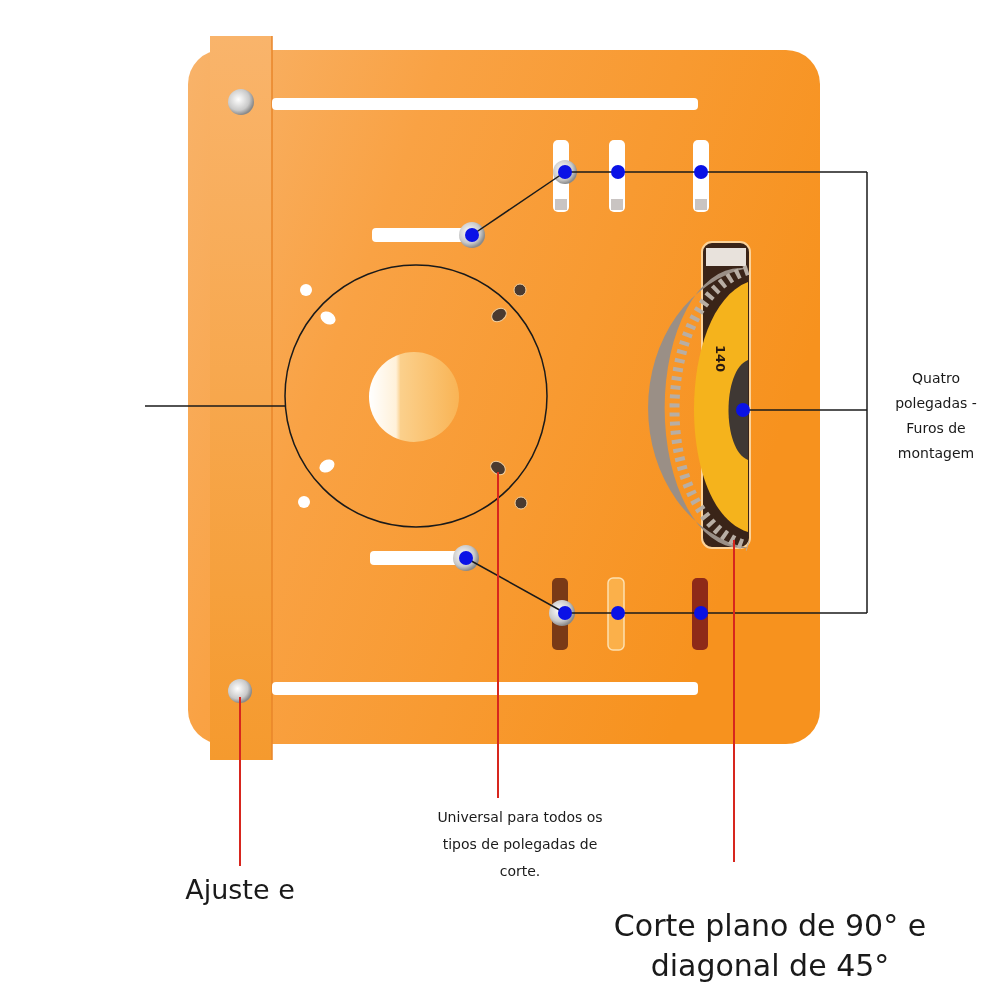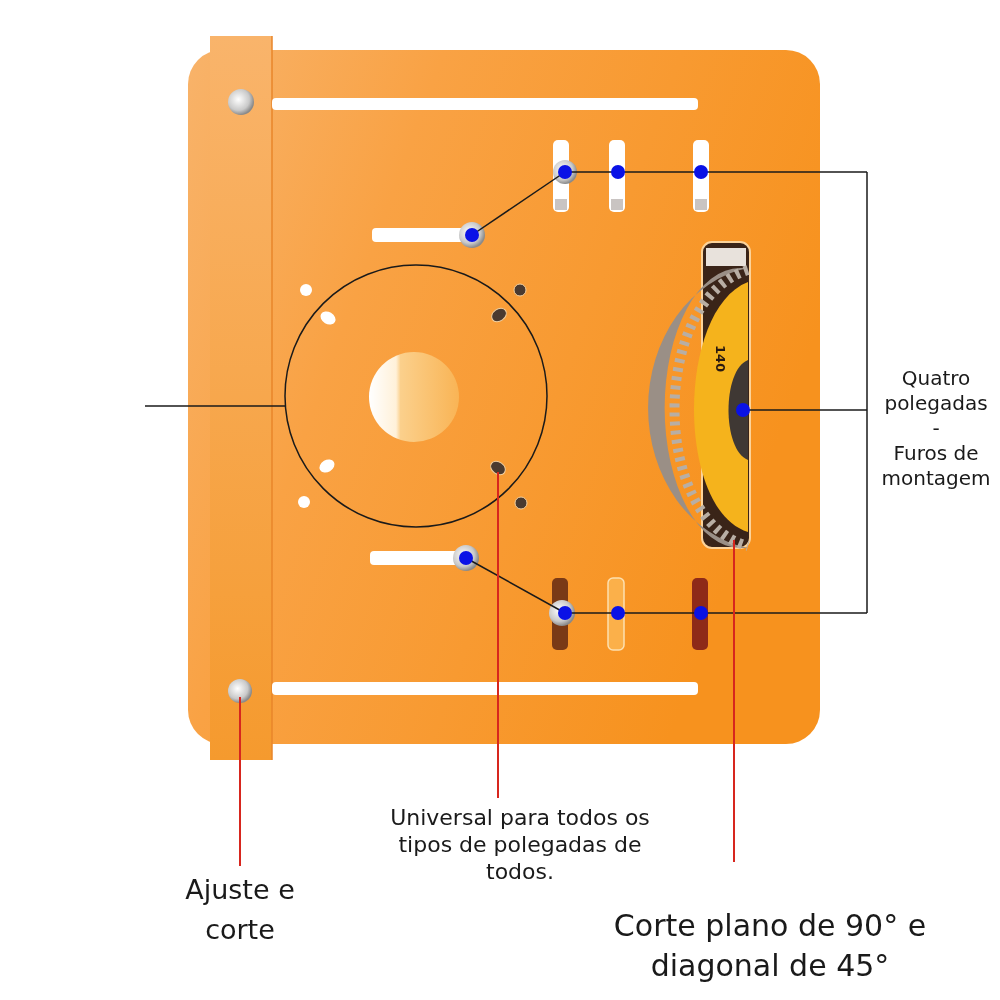"Quatro" .lbl-mount { font-size: 20px -> 14px }
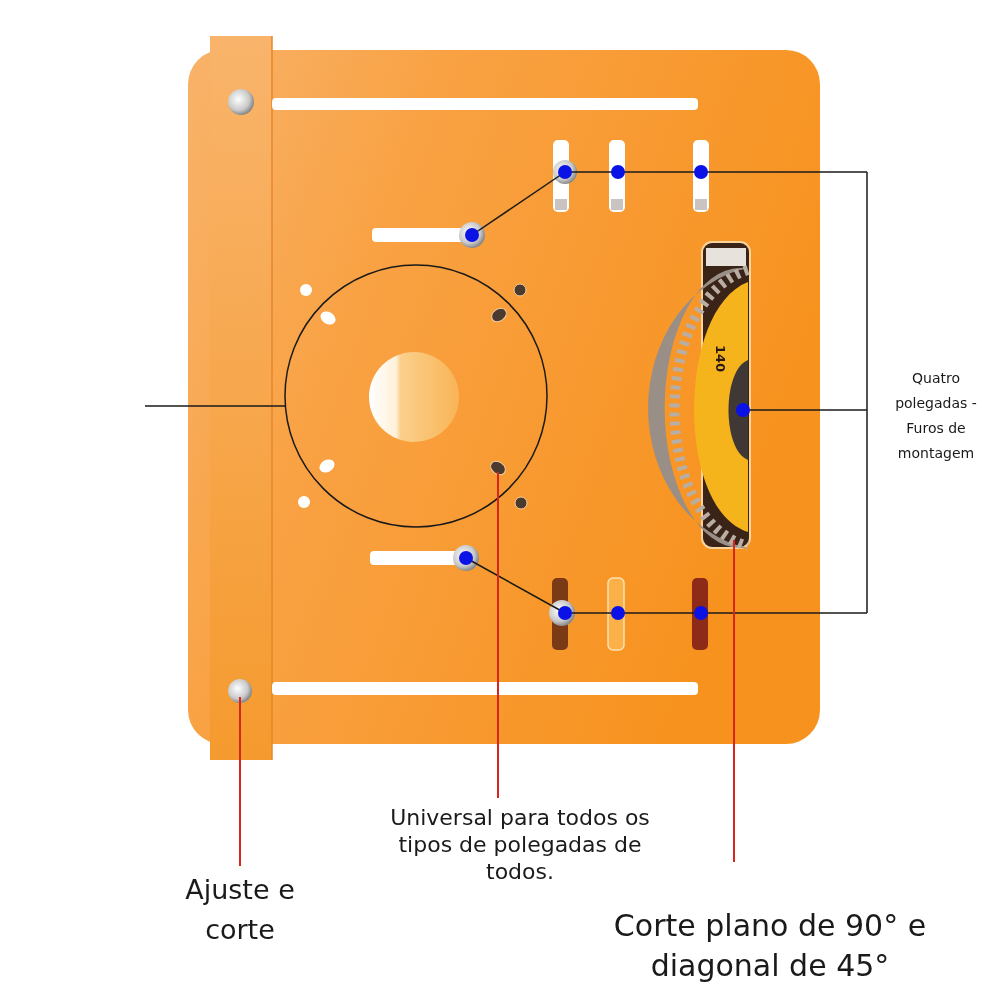"Universal para todos os" .lbl-universal { font-size: 22px -> 14px }
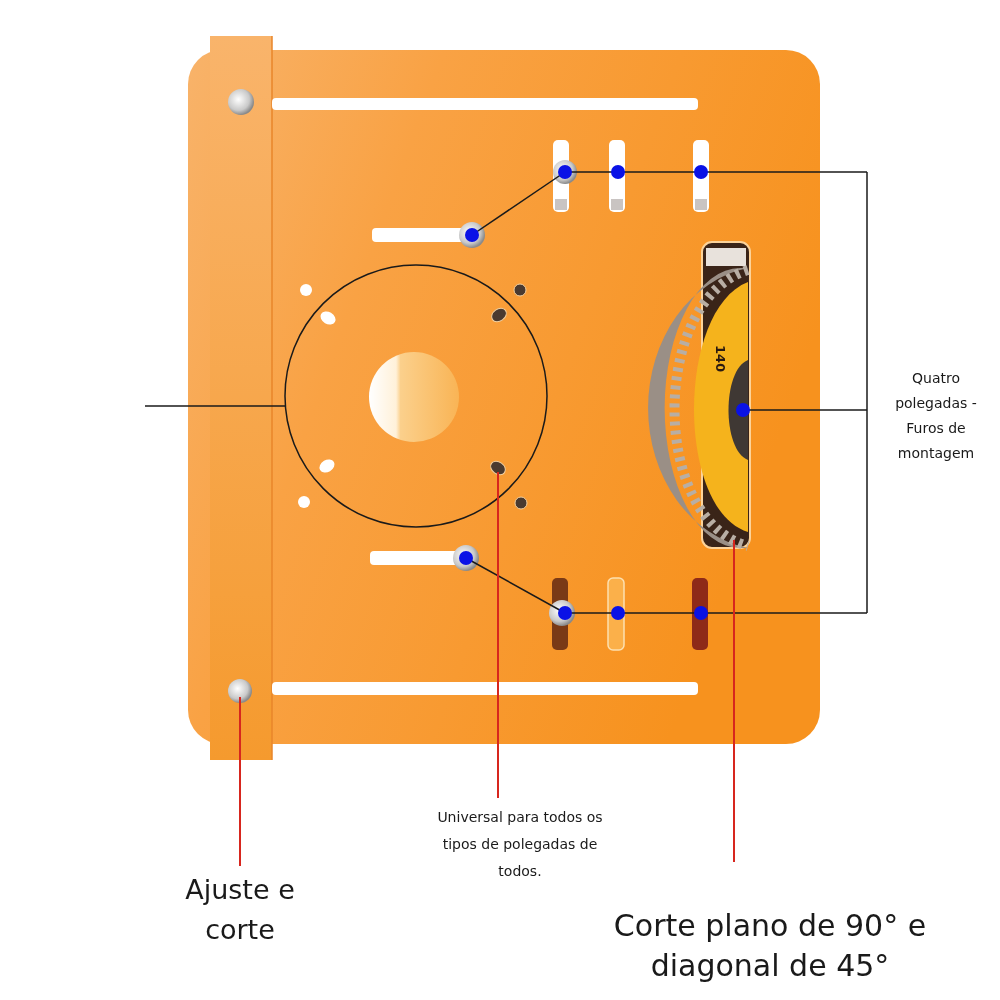"todos." div { text: todos -> corte }
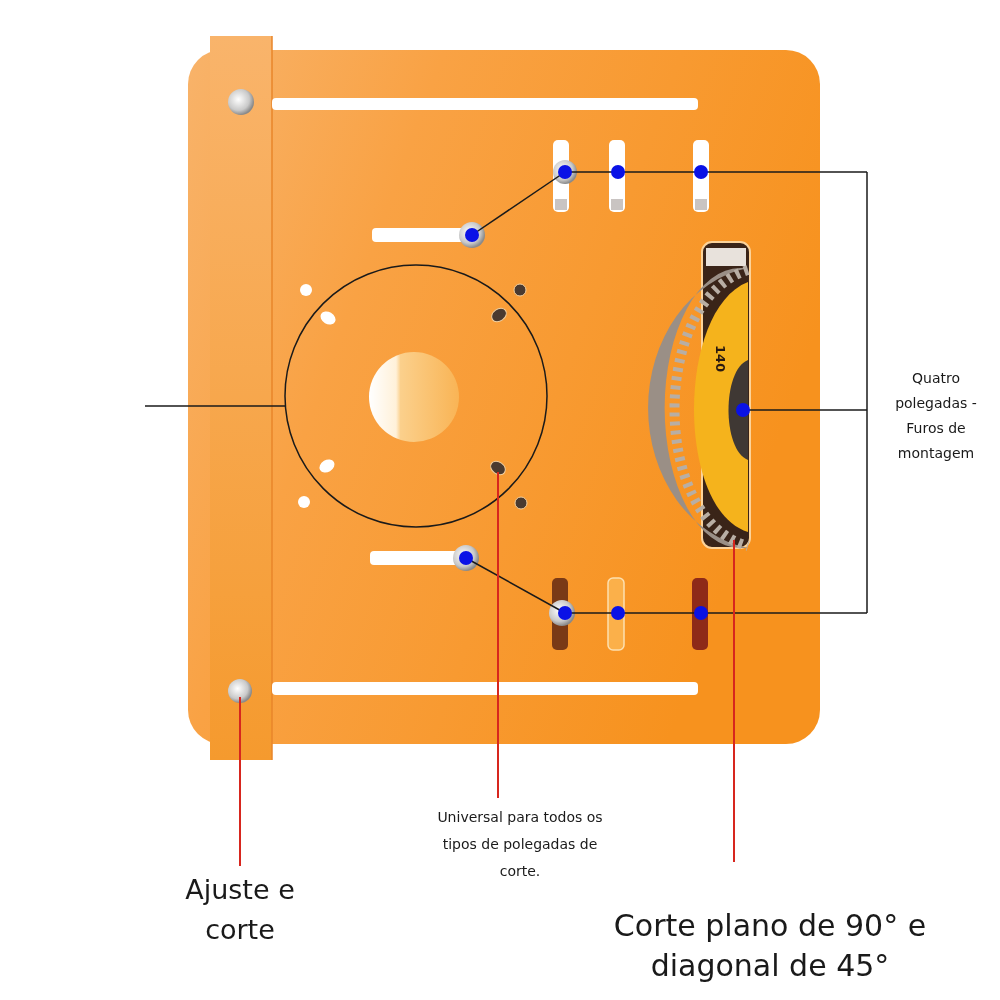"corte" div { html: <div>corte</div> -> none }
